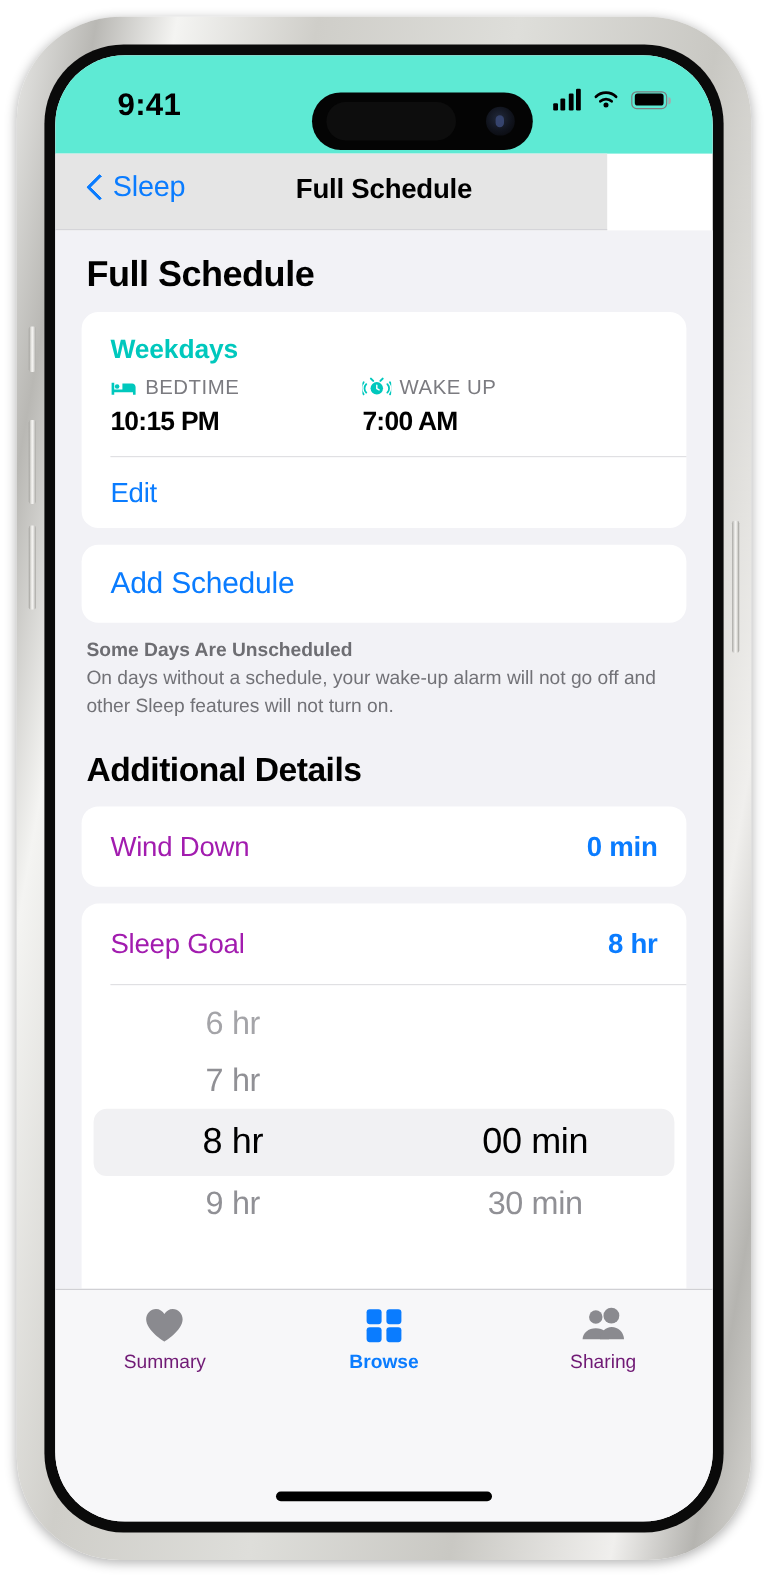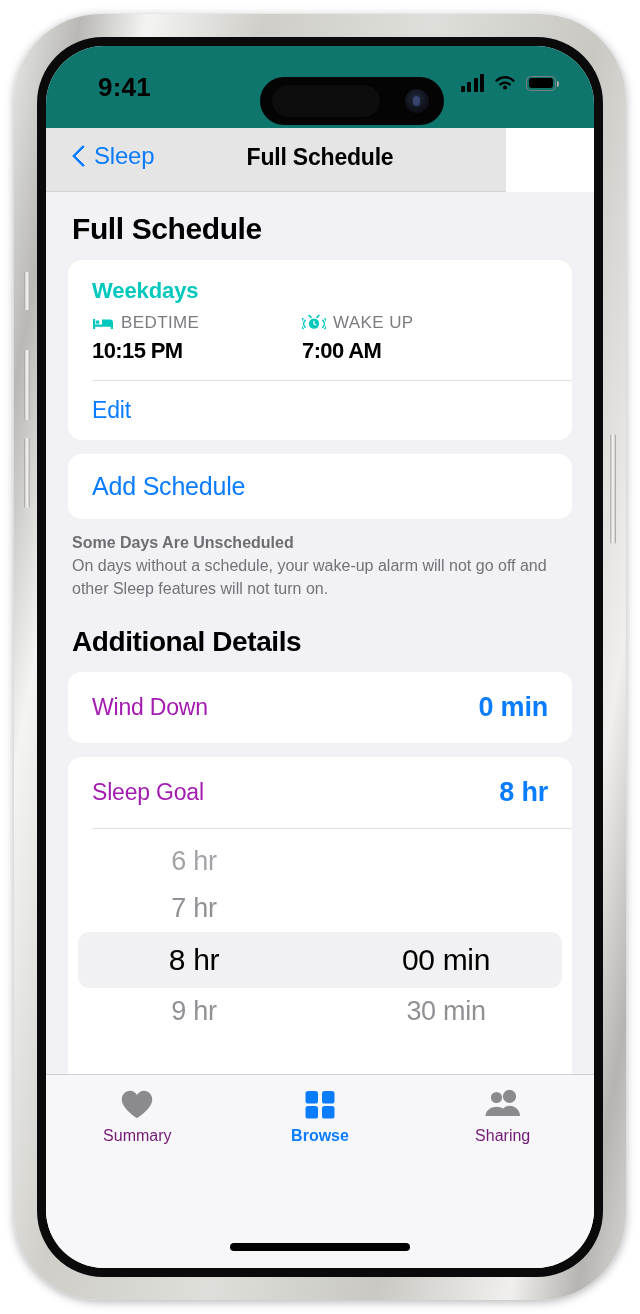"9:41" #status-bar { background: #0f766e -> #5eead4 }
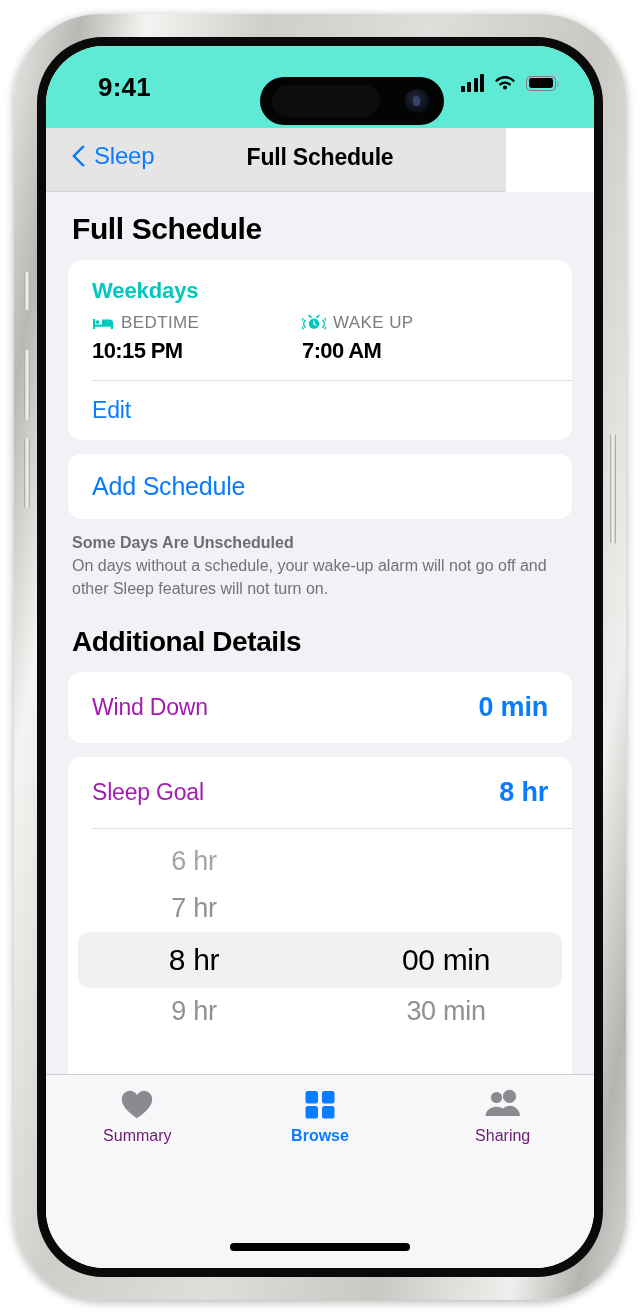"0 min" .detail-value { font-size: 27px -> 23px }
